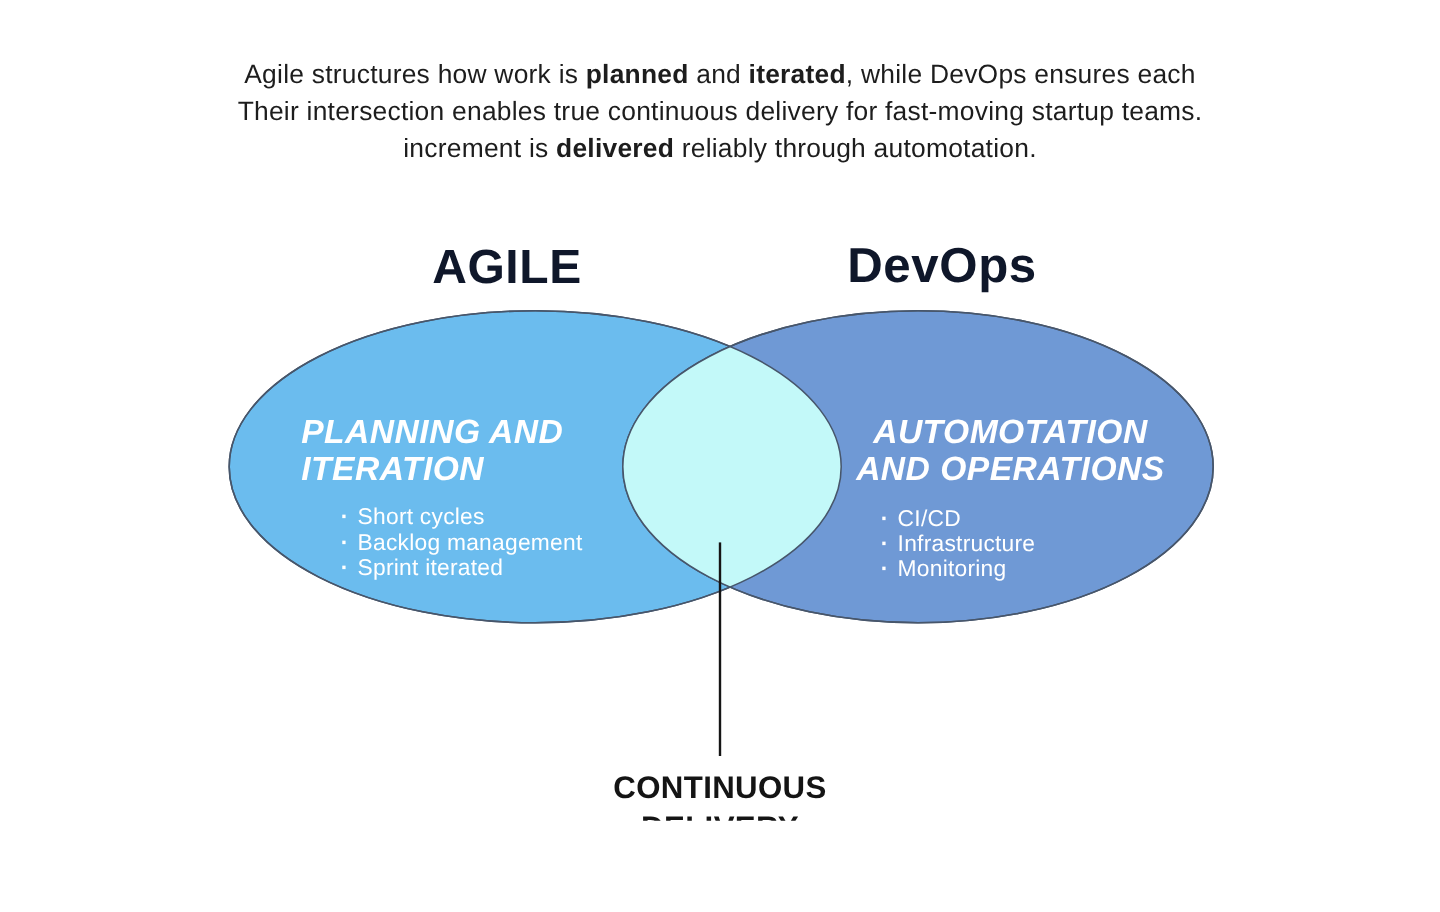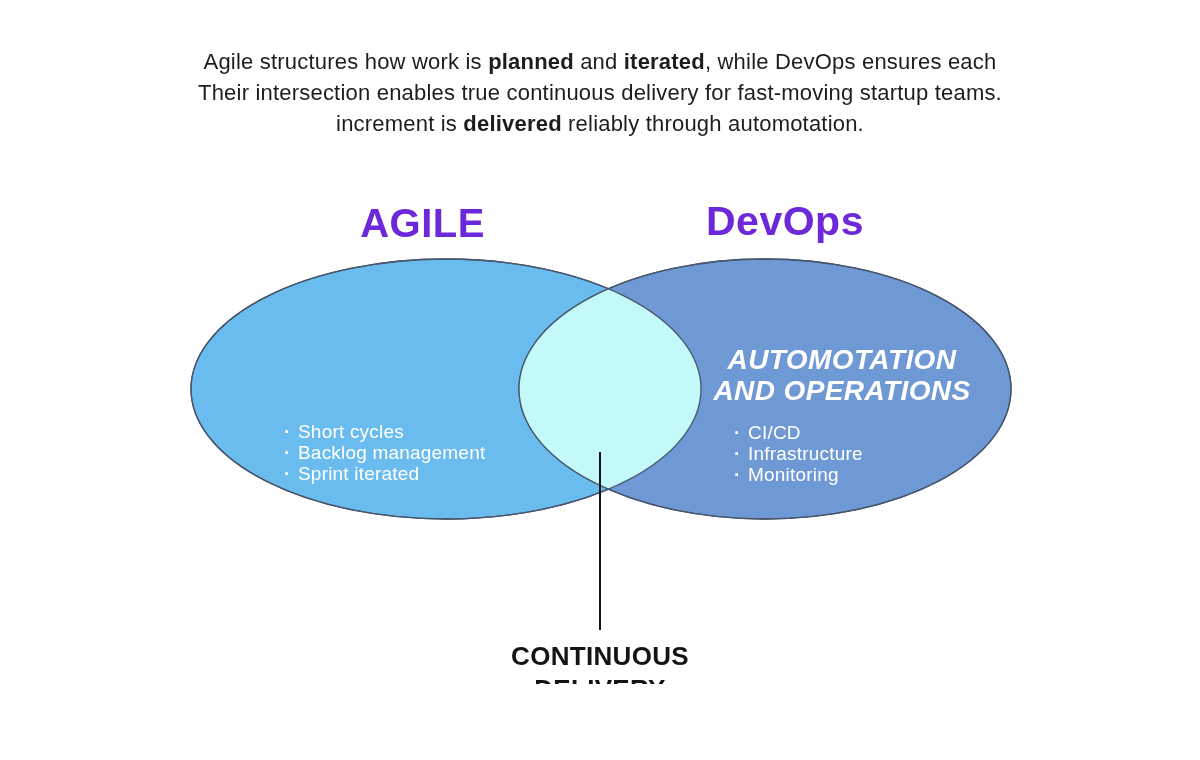"AGILE" .circle-title { color: #6d28d9 -> #0f172a }
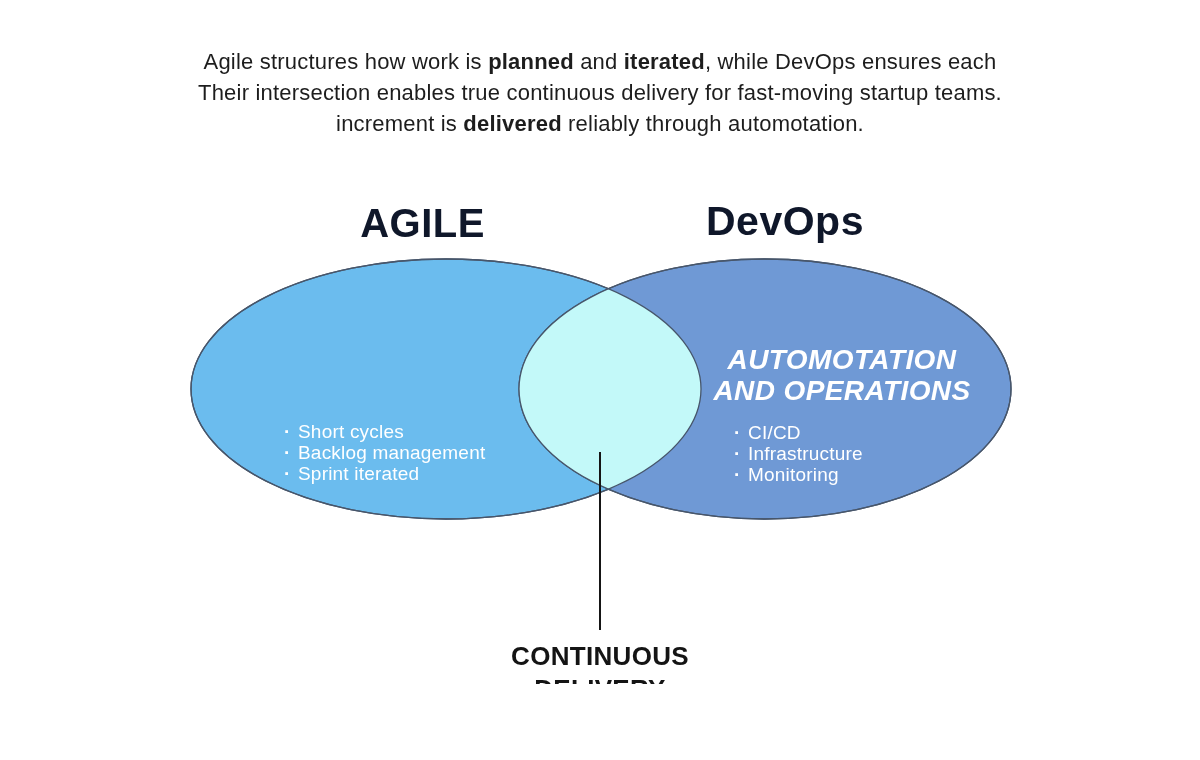"PLANNING AND" div.set-heading { html: none -> <div> <span>PLANNING AND</span> <span>ITERATION</span> </div> }
